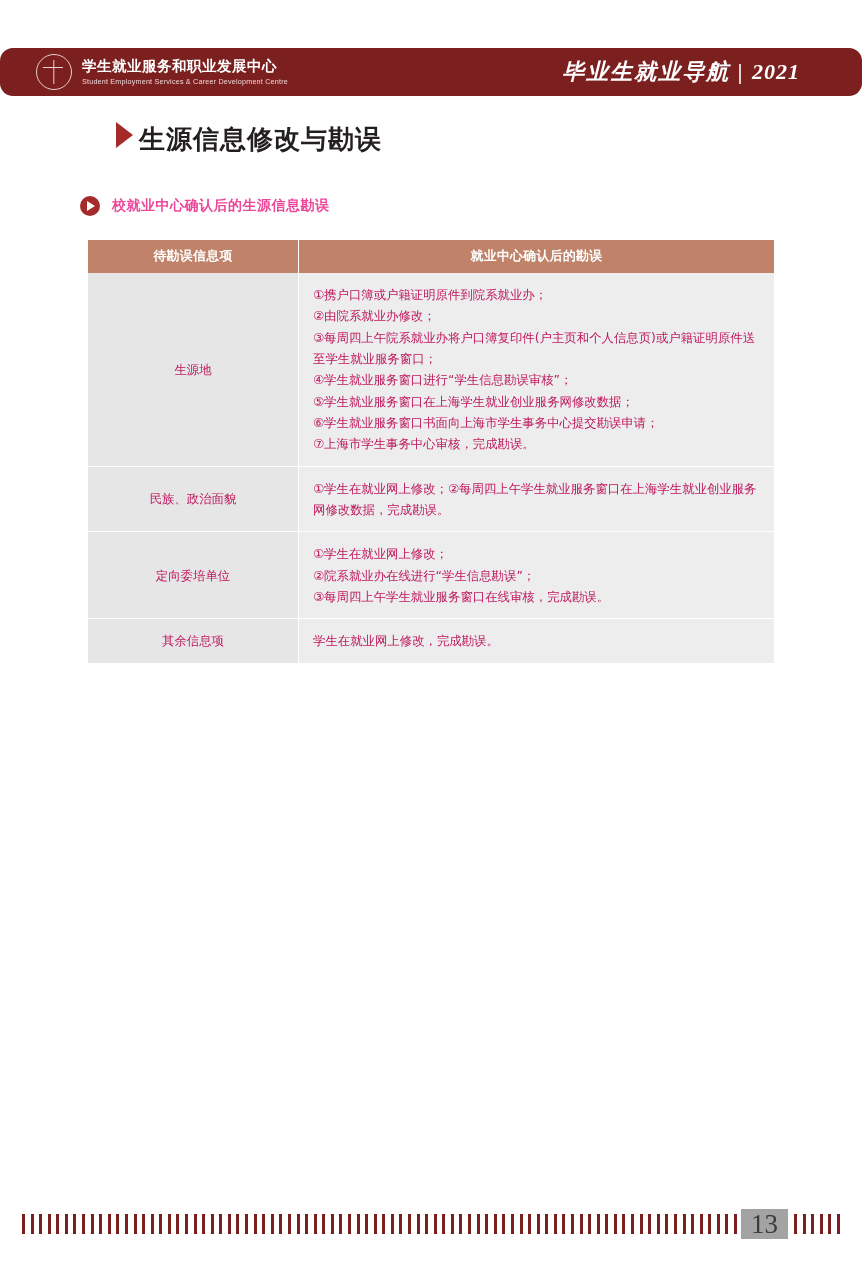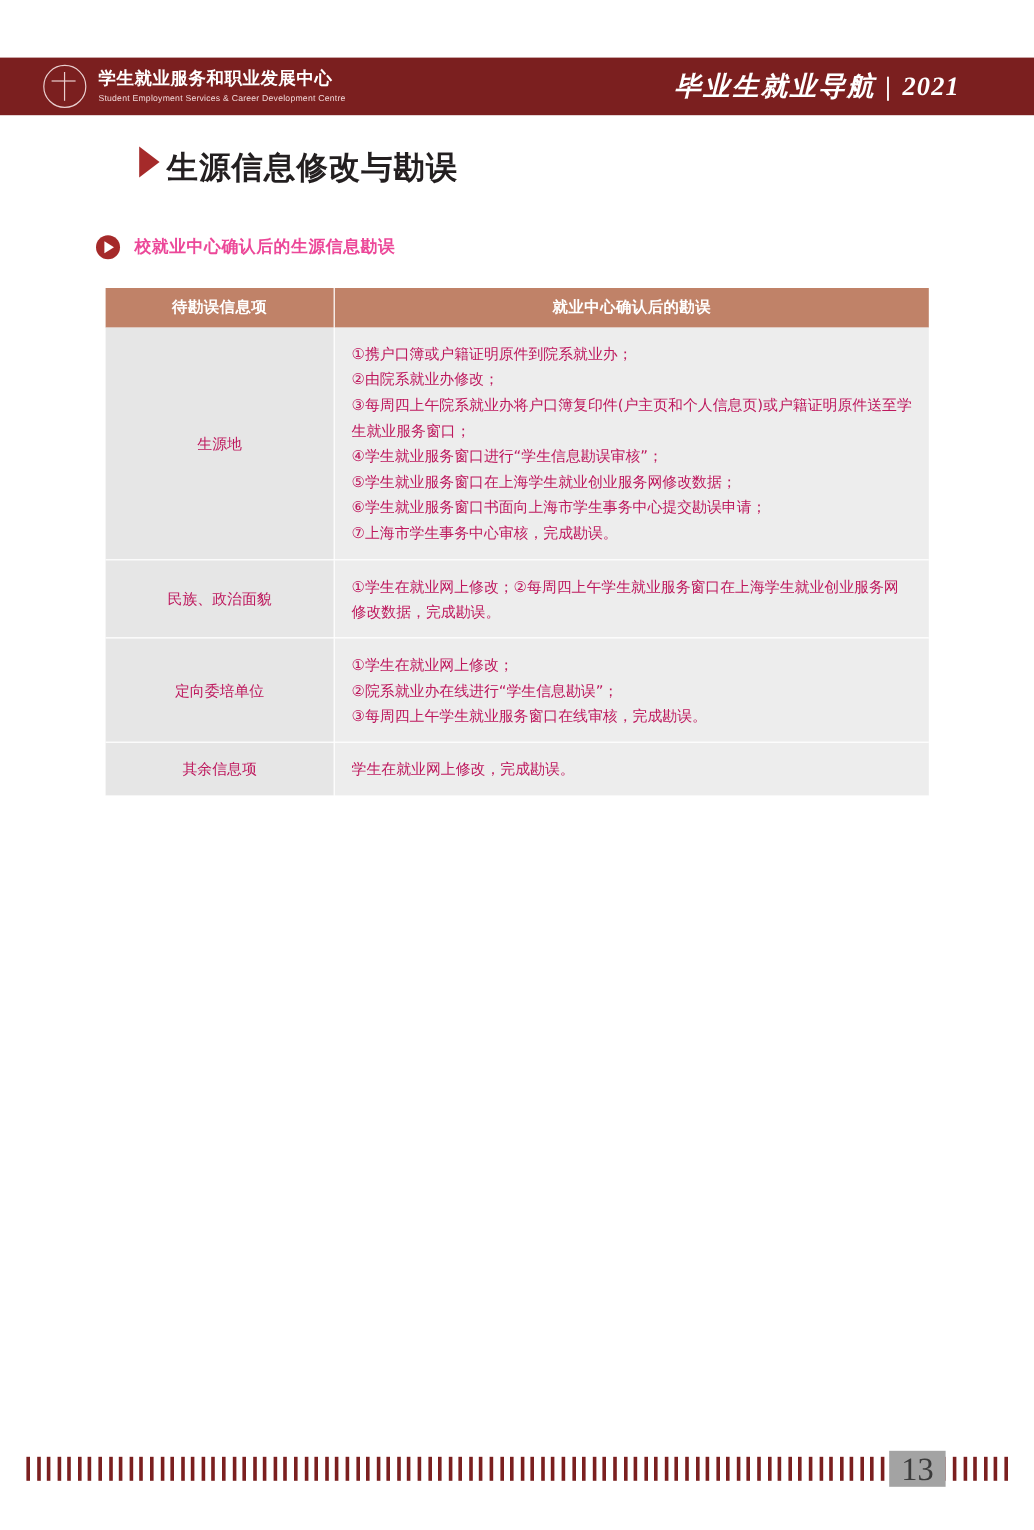"学生就业服务和职业发展中心" .header { border-radius: none -> 13px }
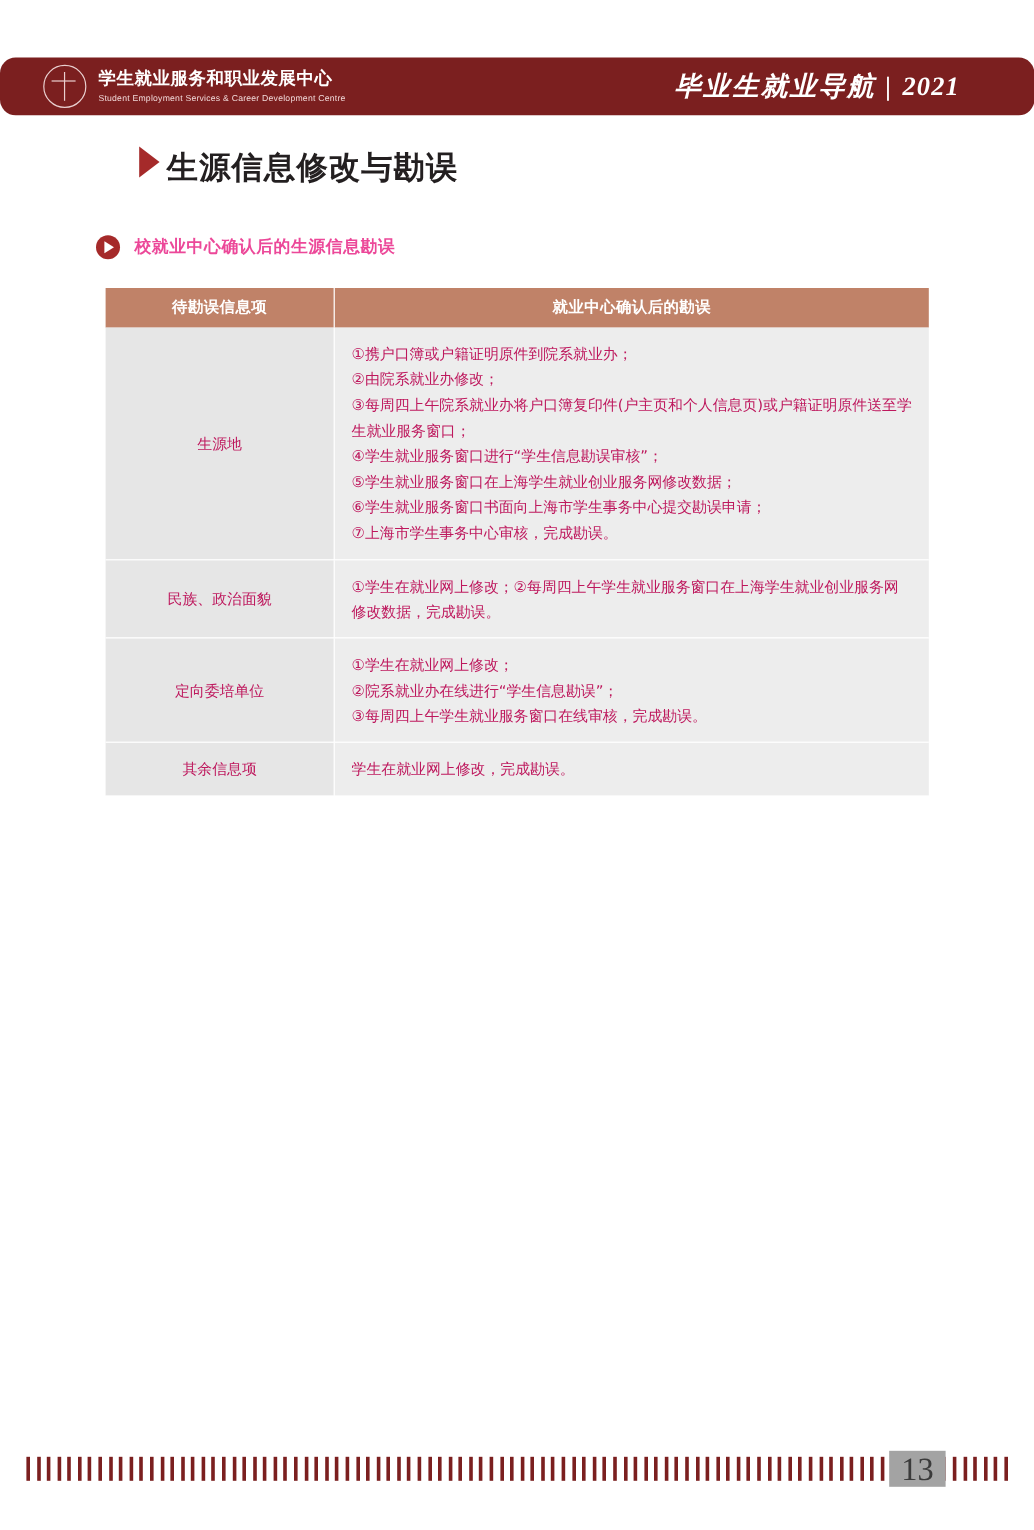"待勘误信息项" .data-table th { padding: 8px 0 -> 8px 10px }
